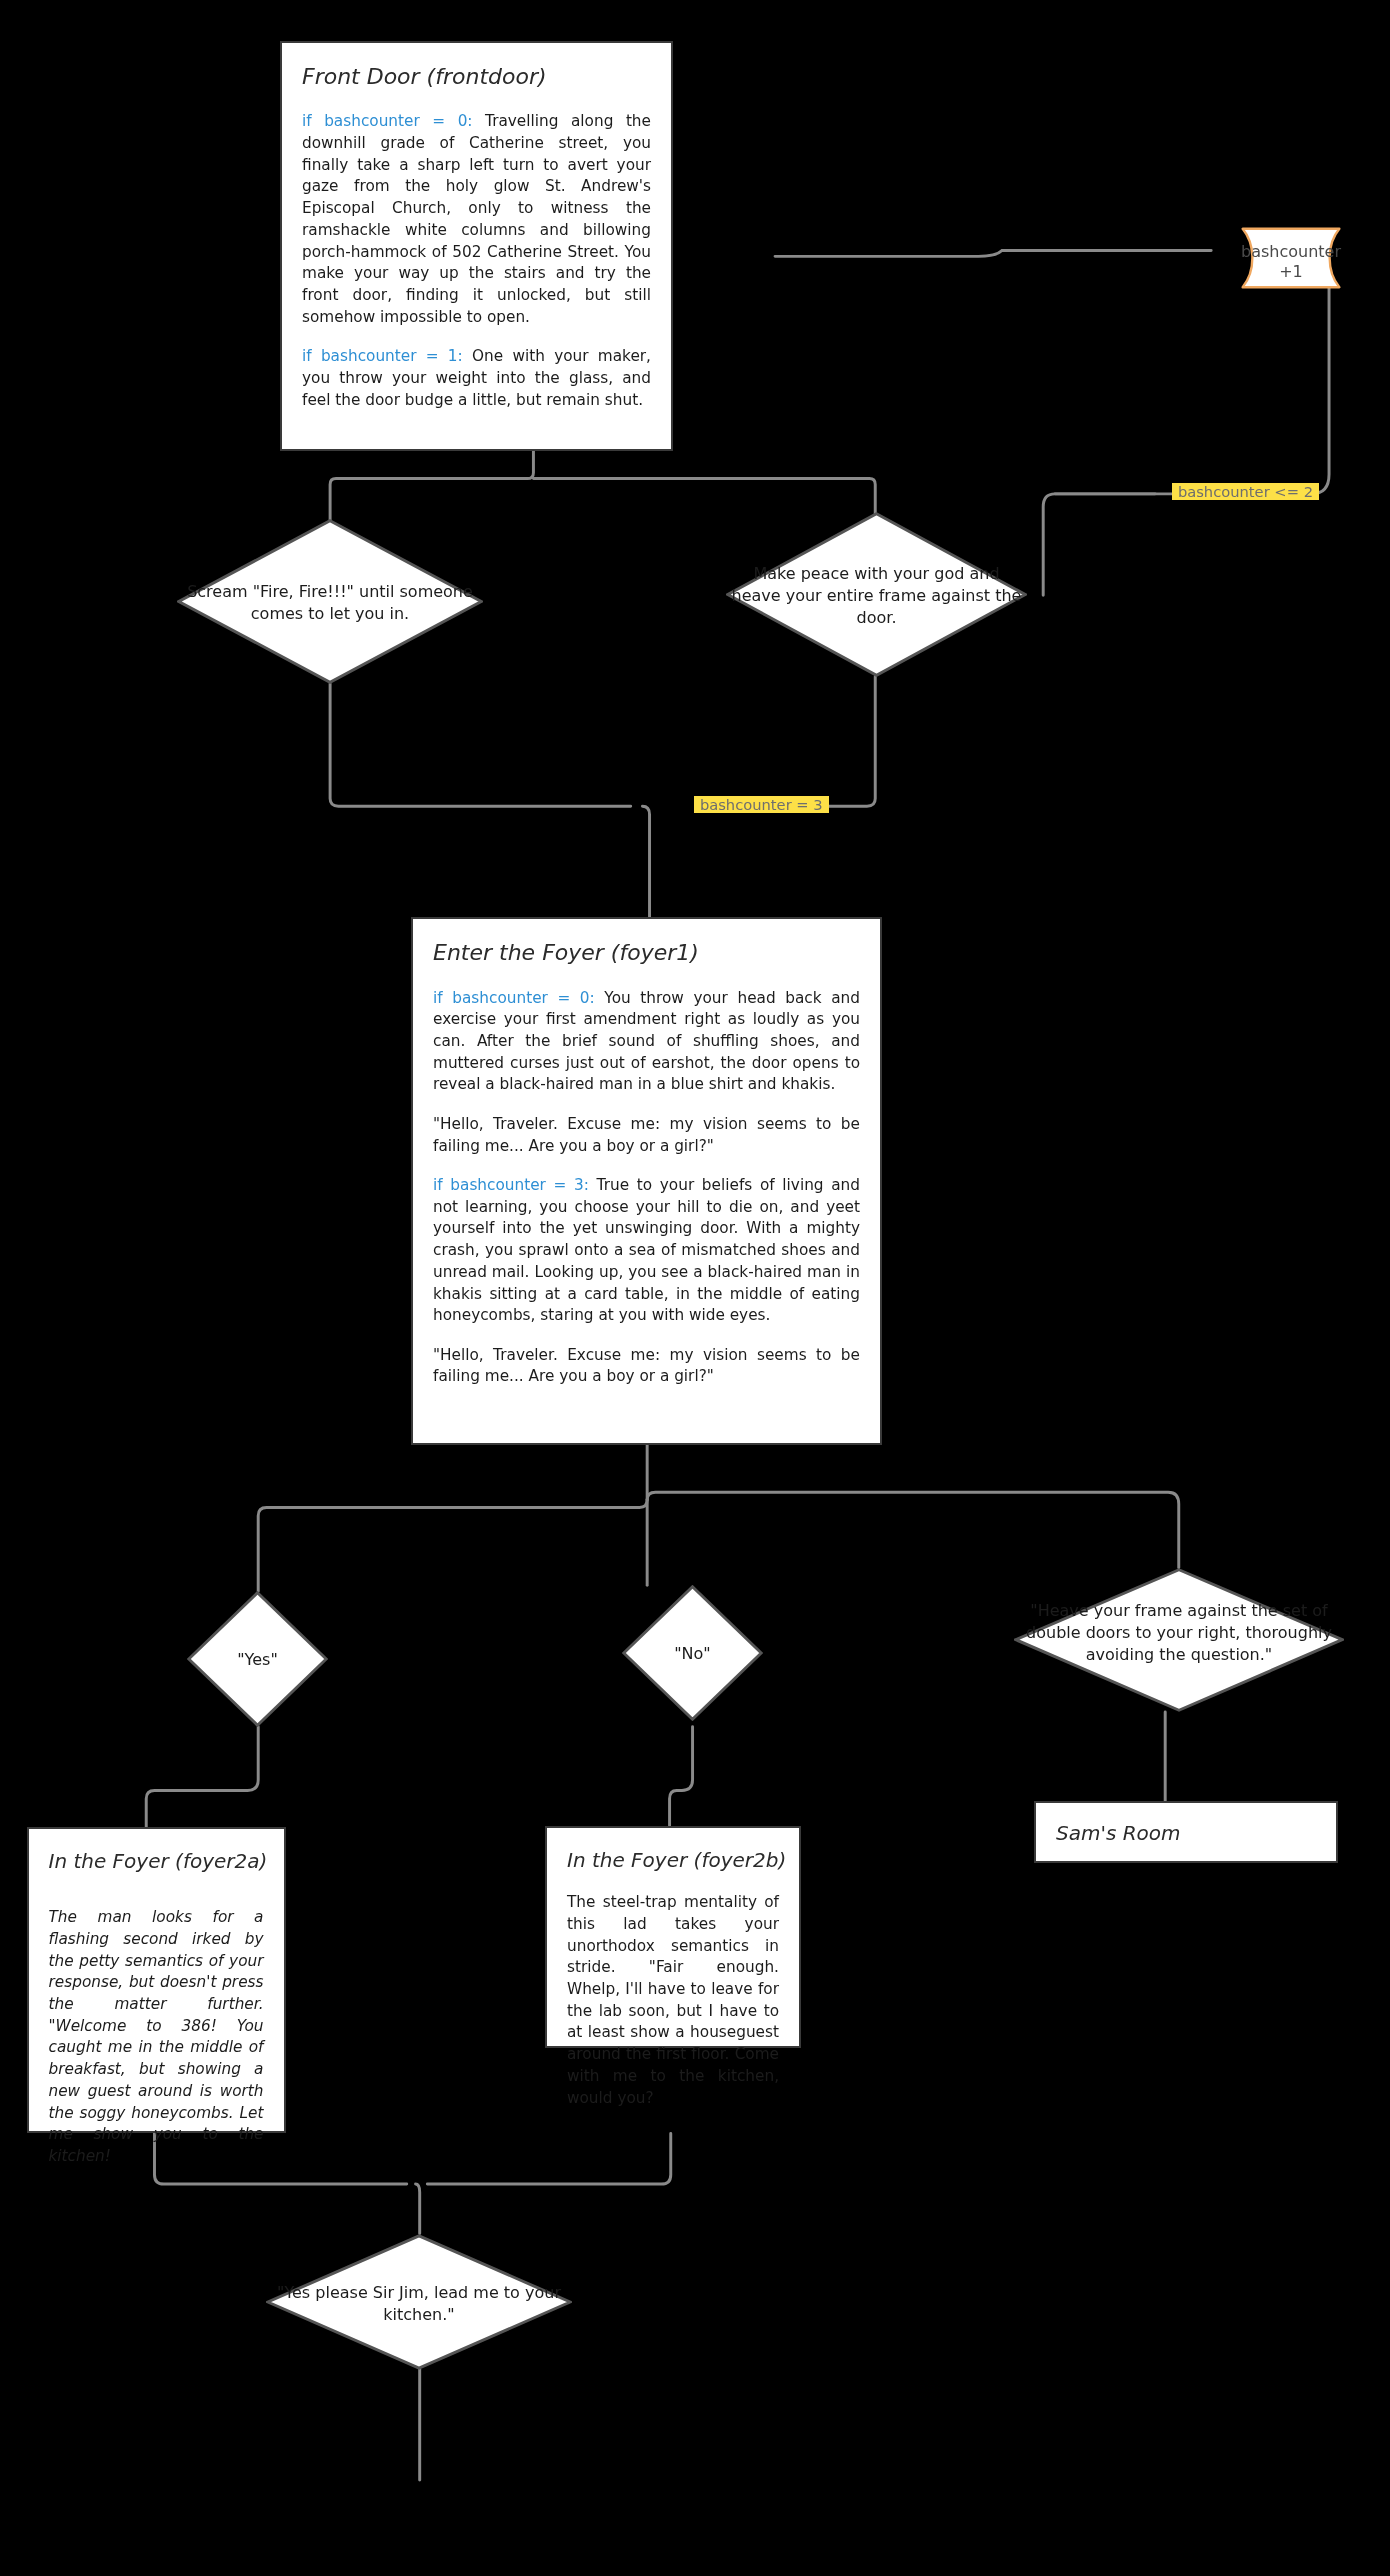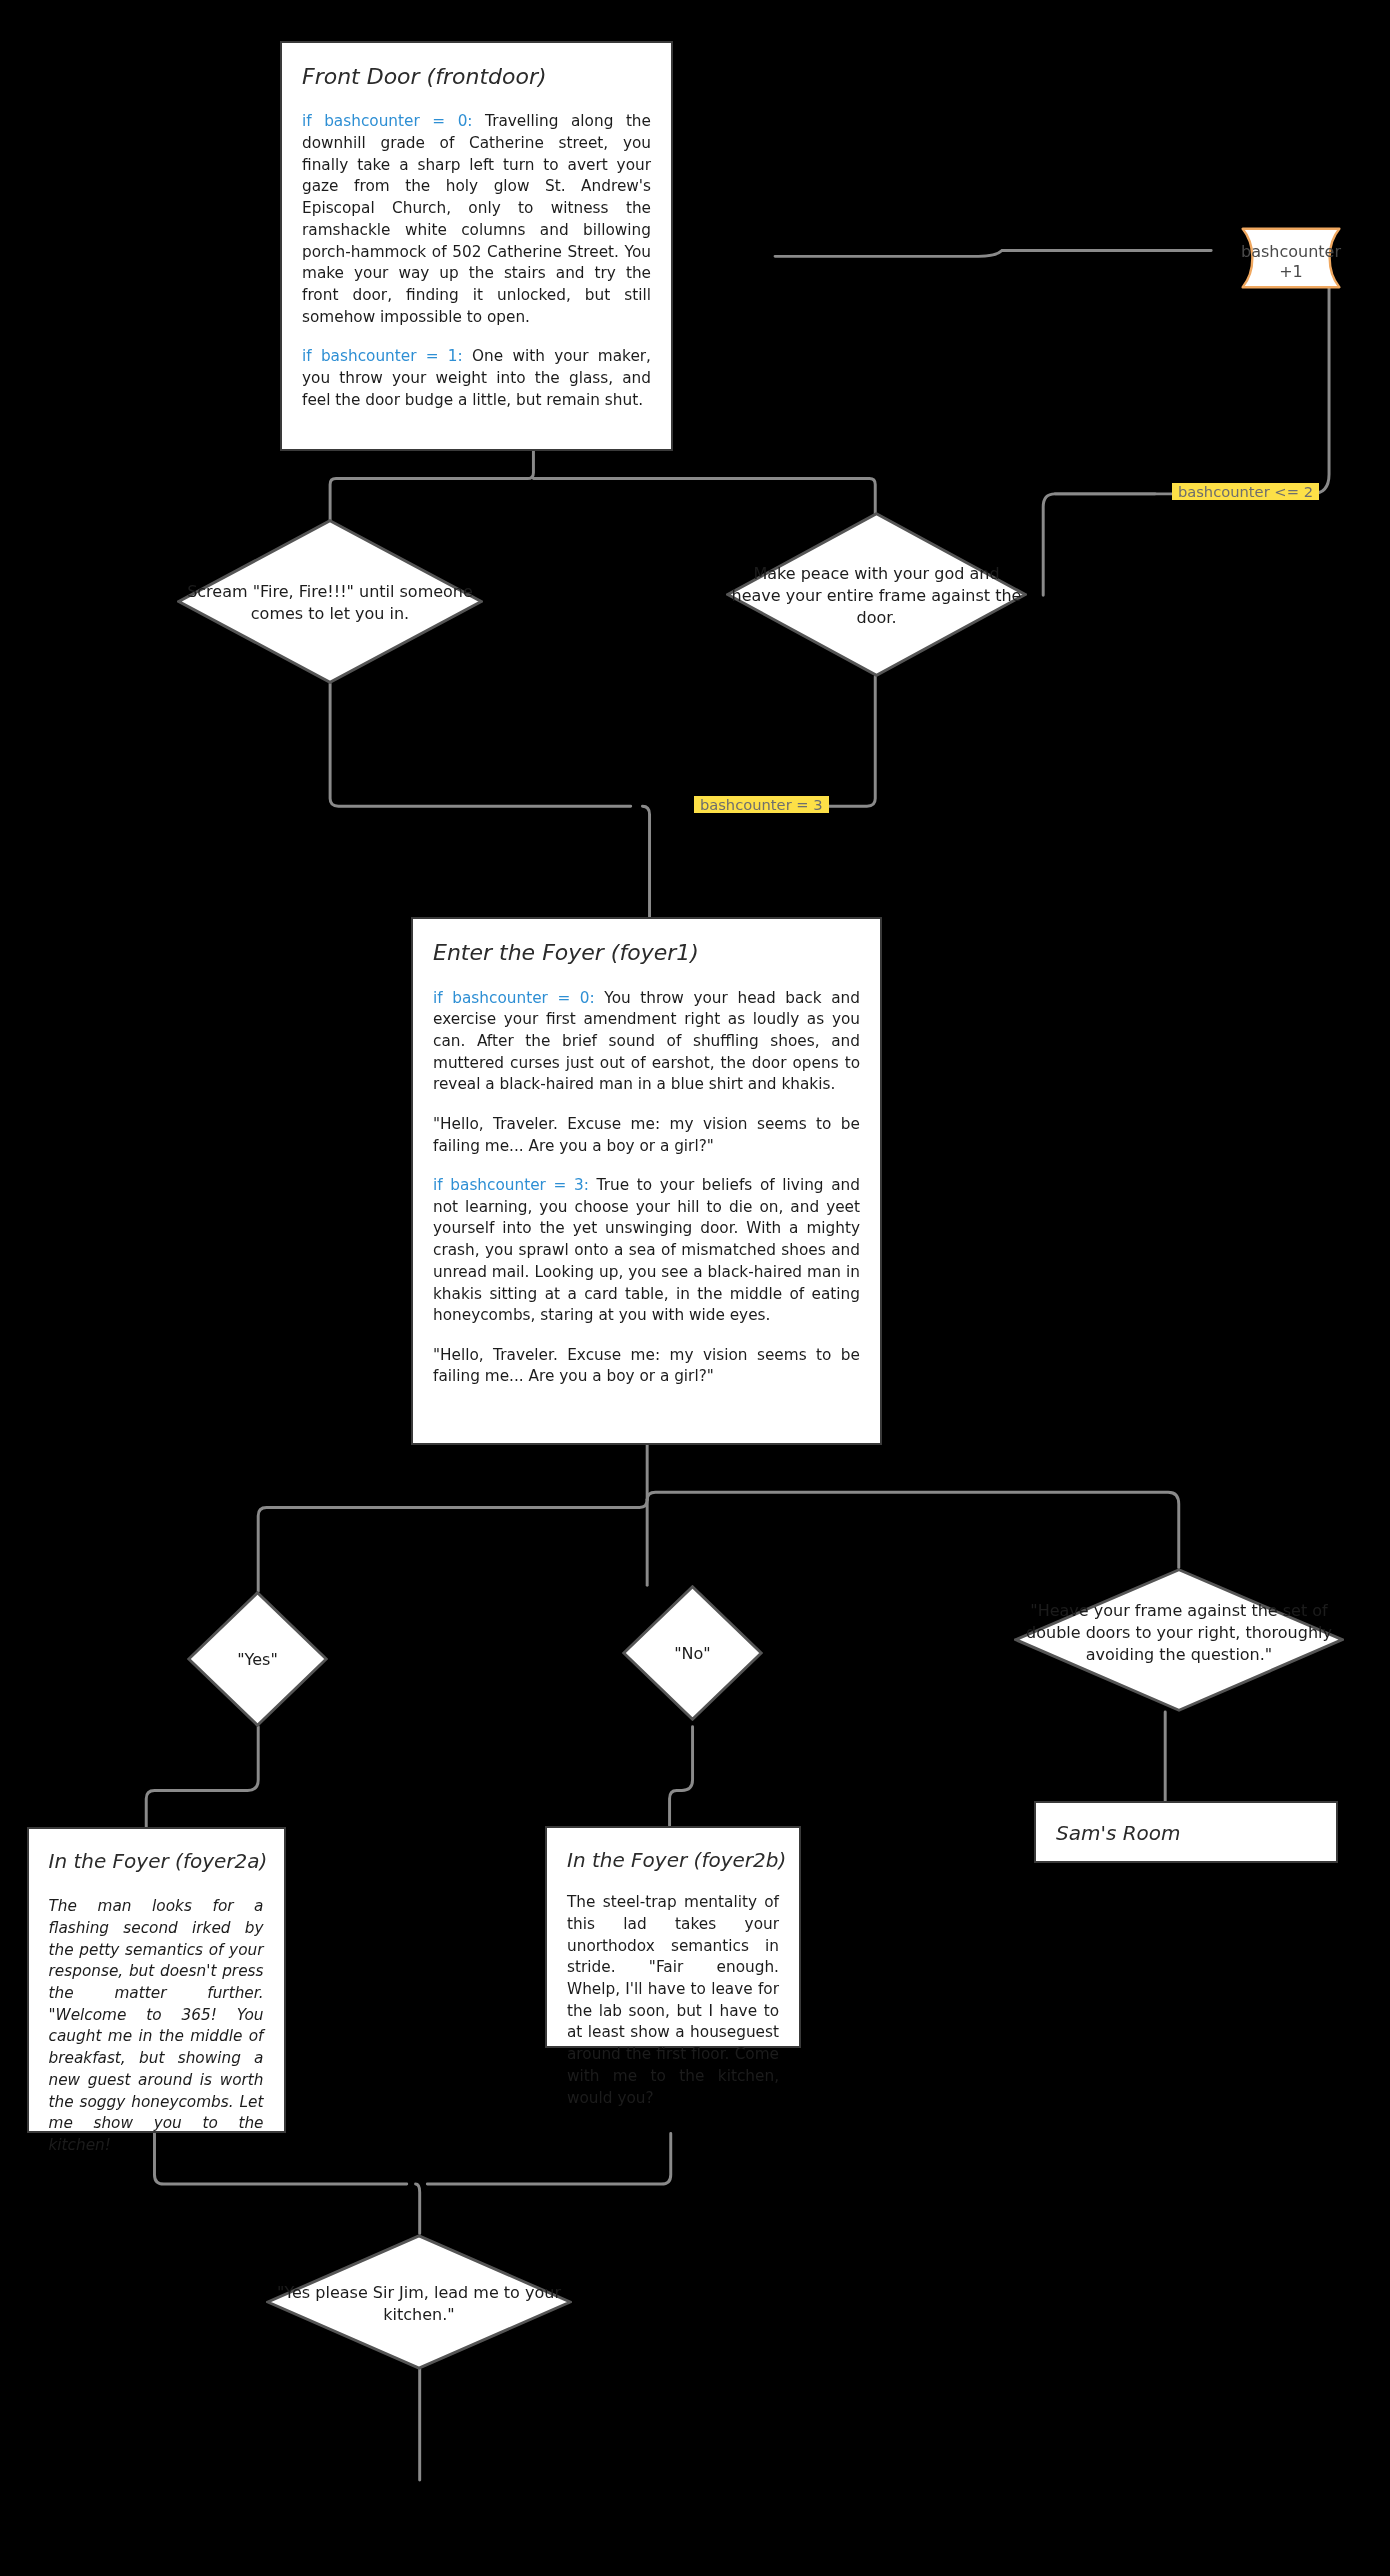"In the Foyer (foyer2a)" div.node-title { margin-bottom: 22px -> 33px }
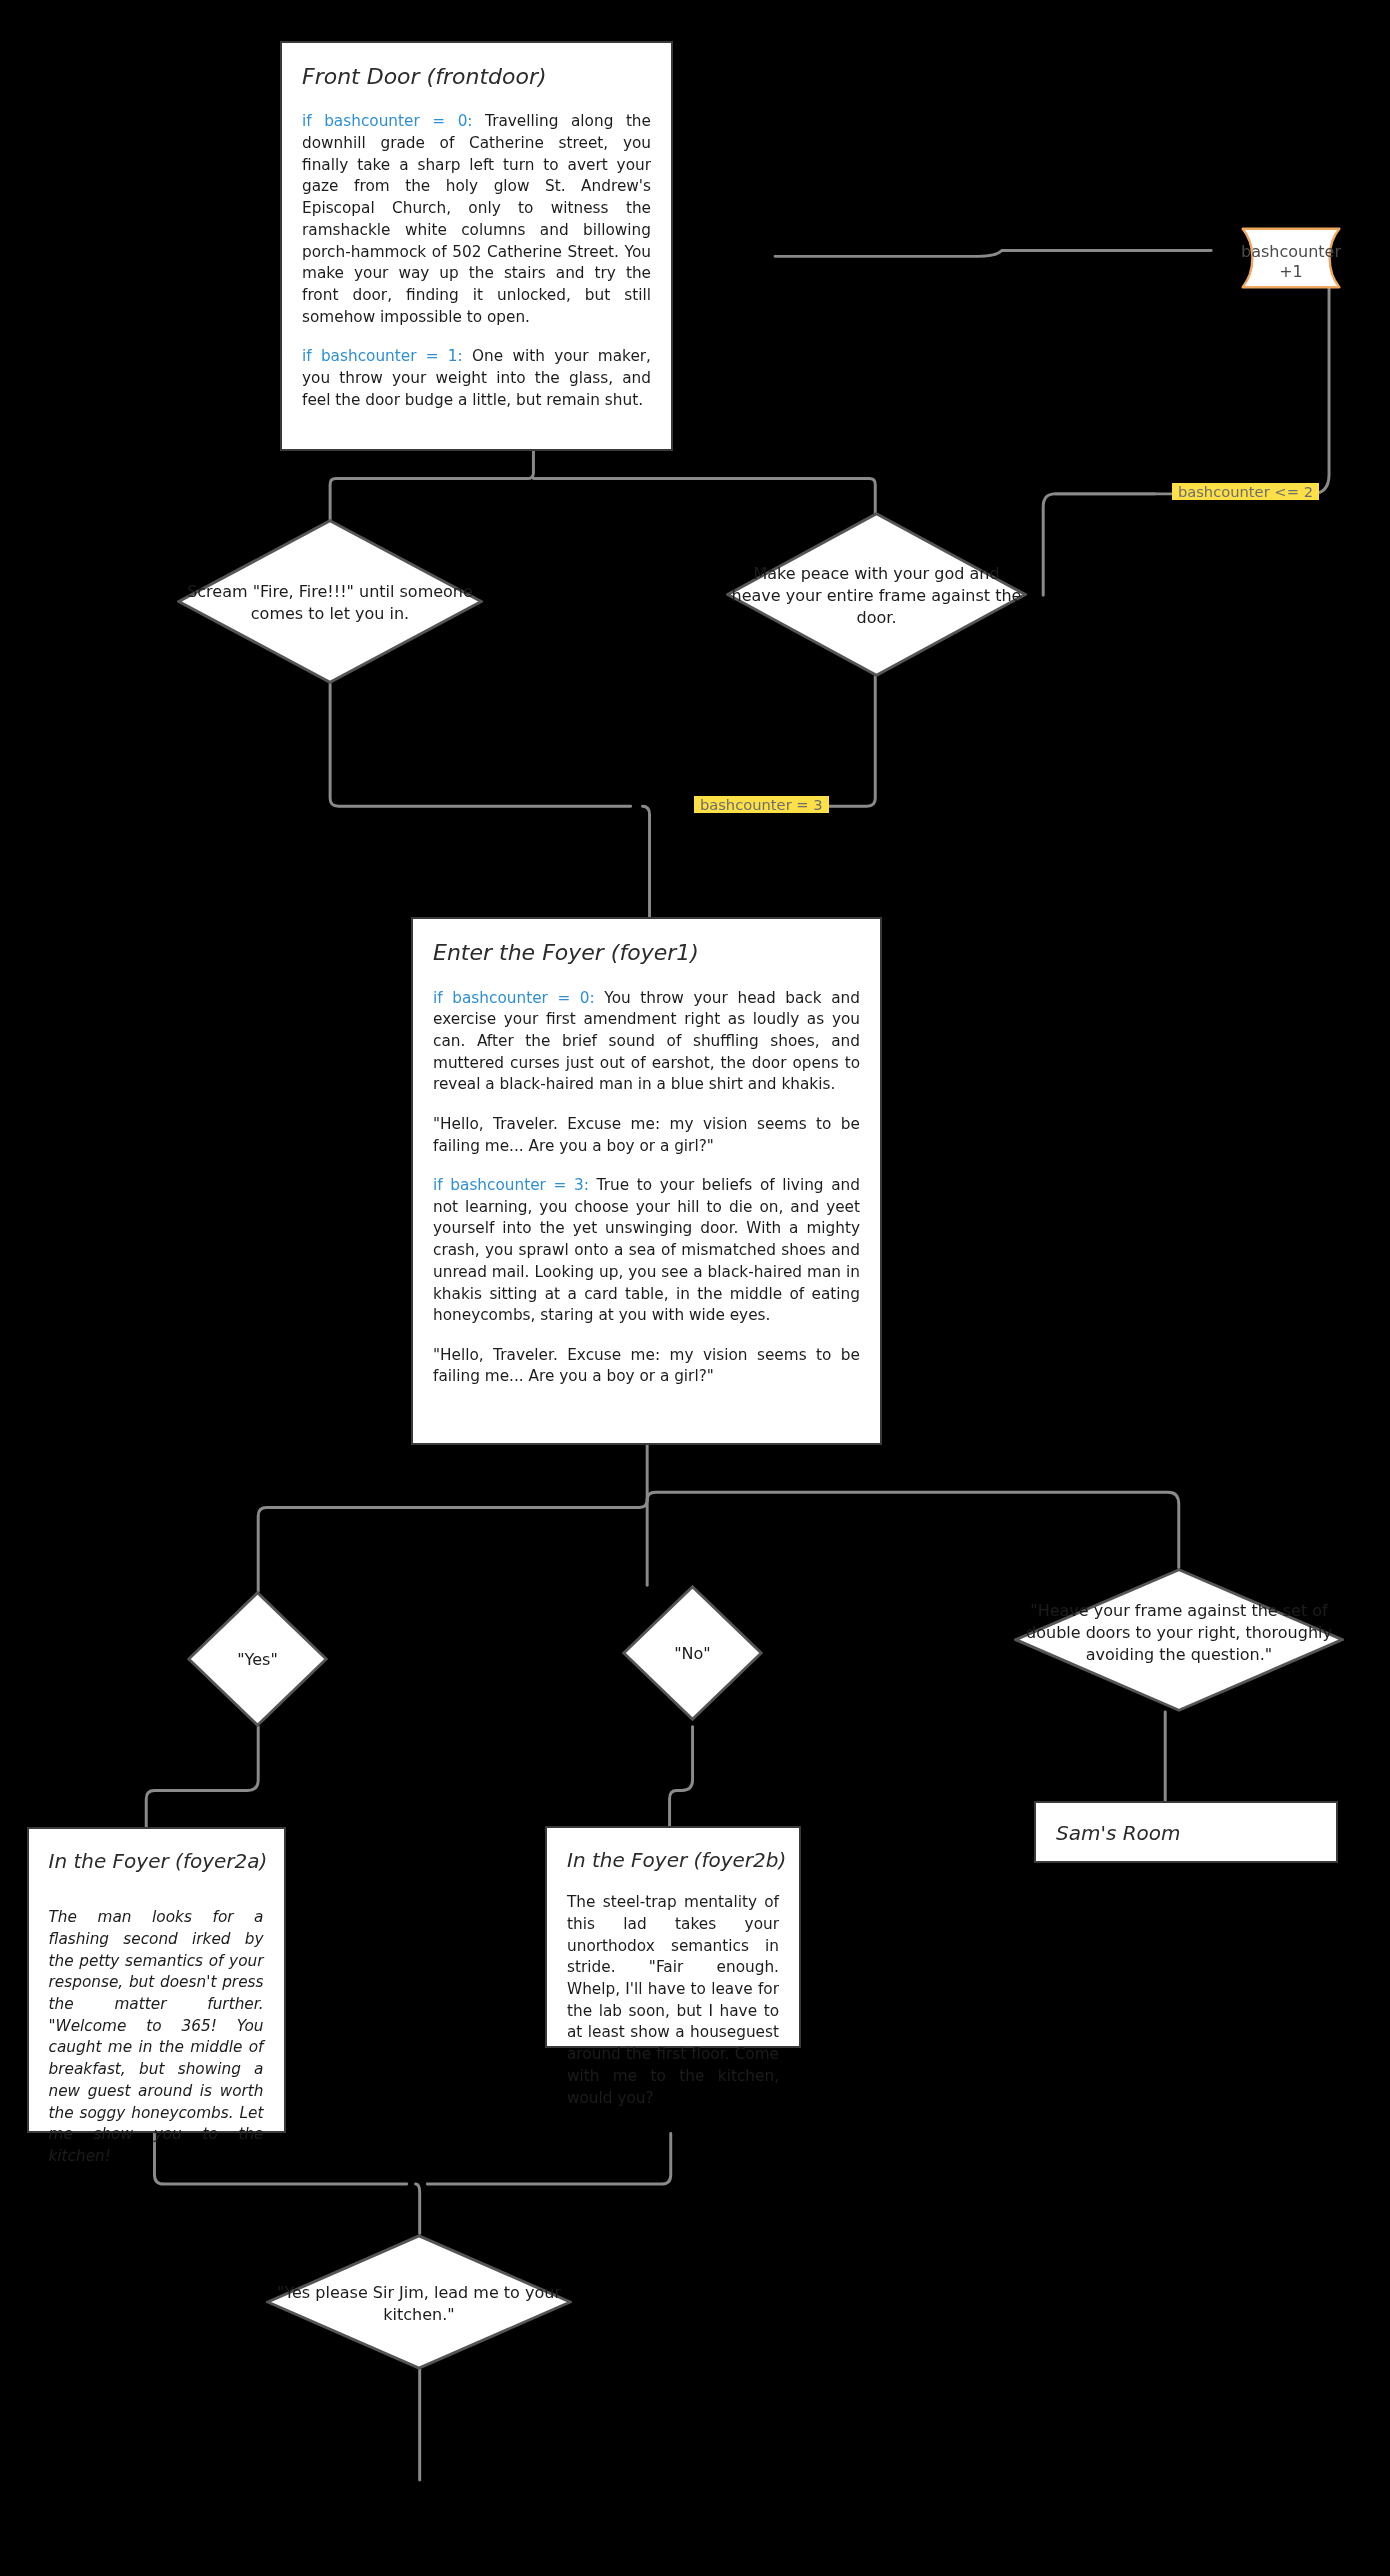"The man looks for a" p.para { text: 365 -> 386 }
